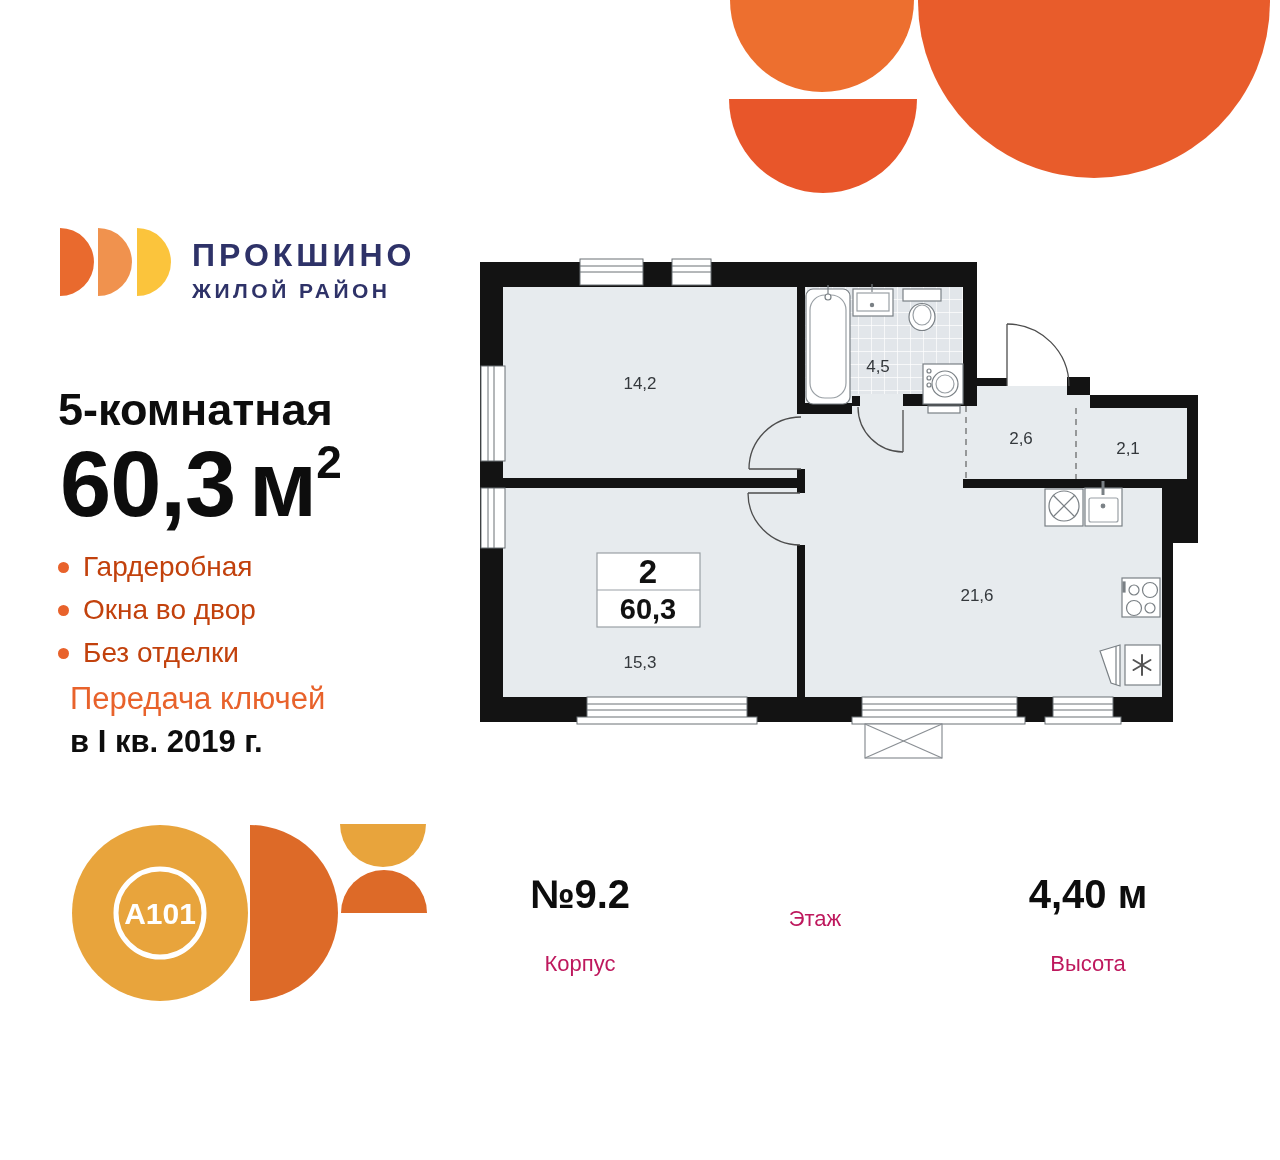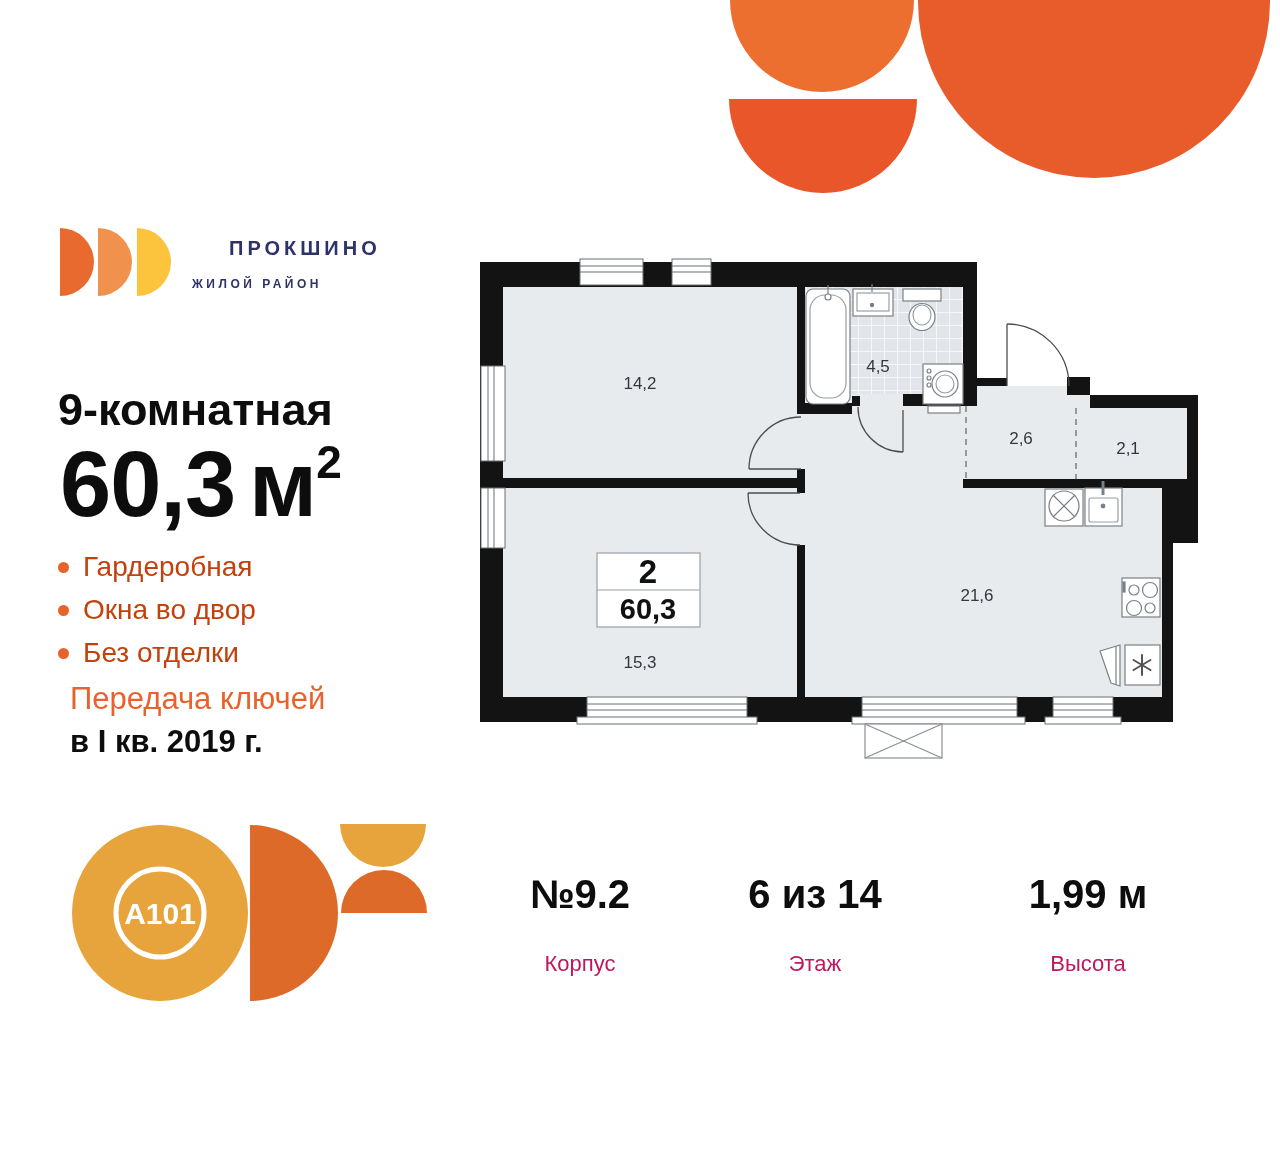"ПРОКШИНО" .brand-name { font-size: 20px -> 32px; margin-left: 37px -> none }
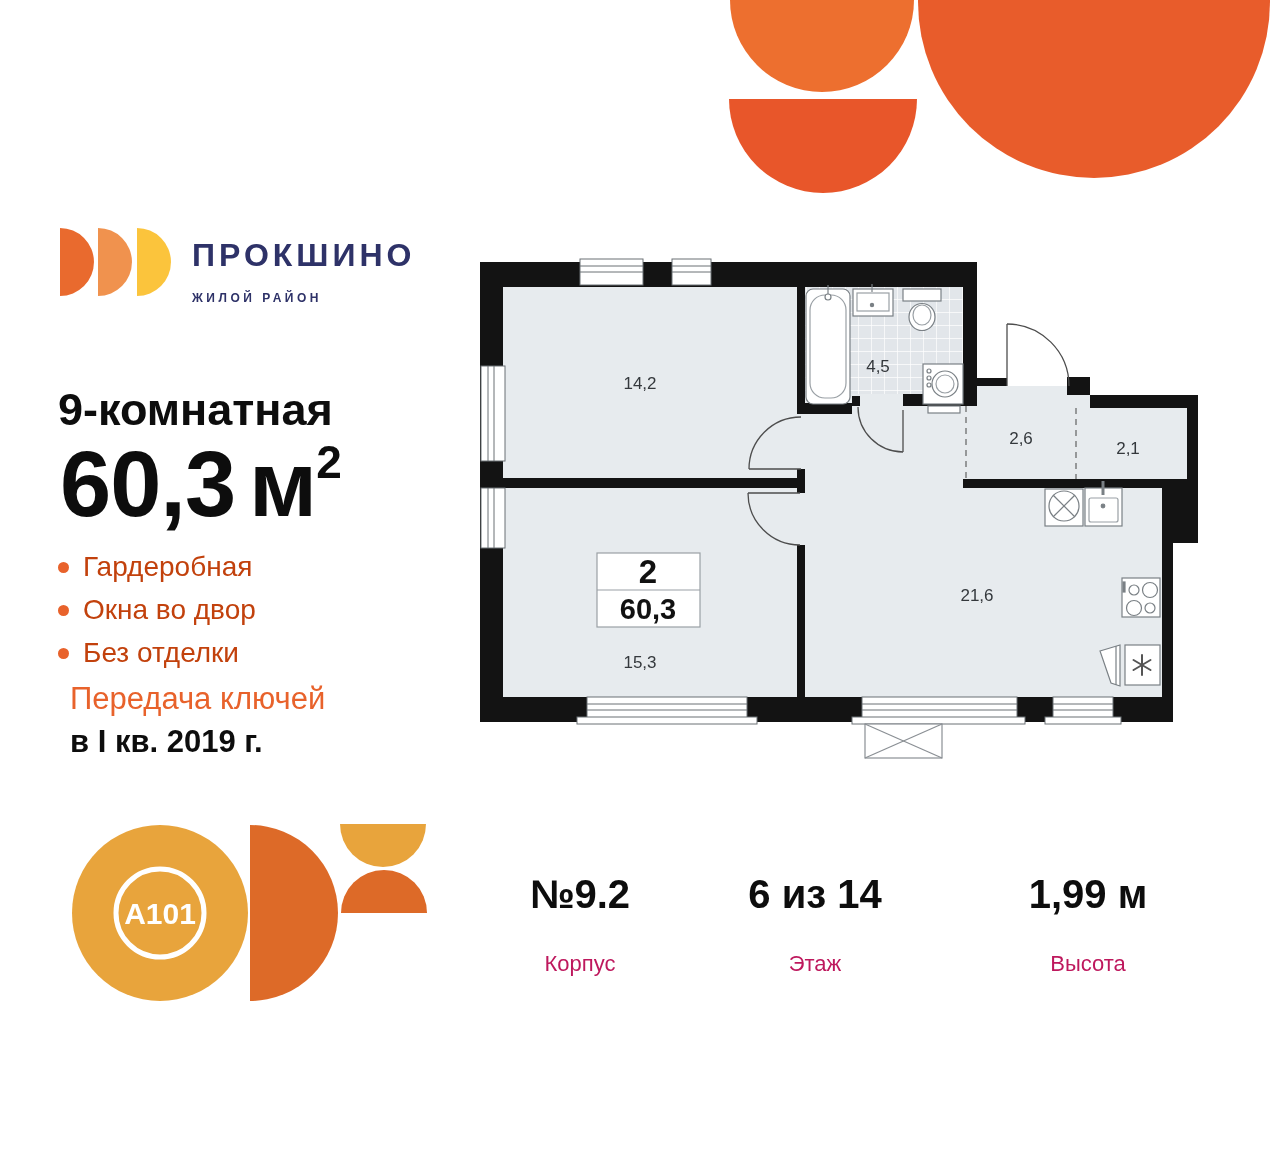"ЖИЛОЙ РАЙОН" .brand-tagline { font-size: 12px -> 21px; margin-top: 17px -> 5px }
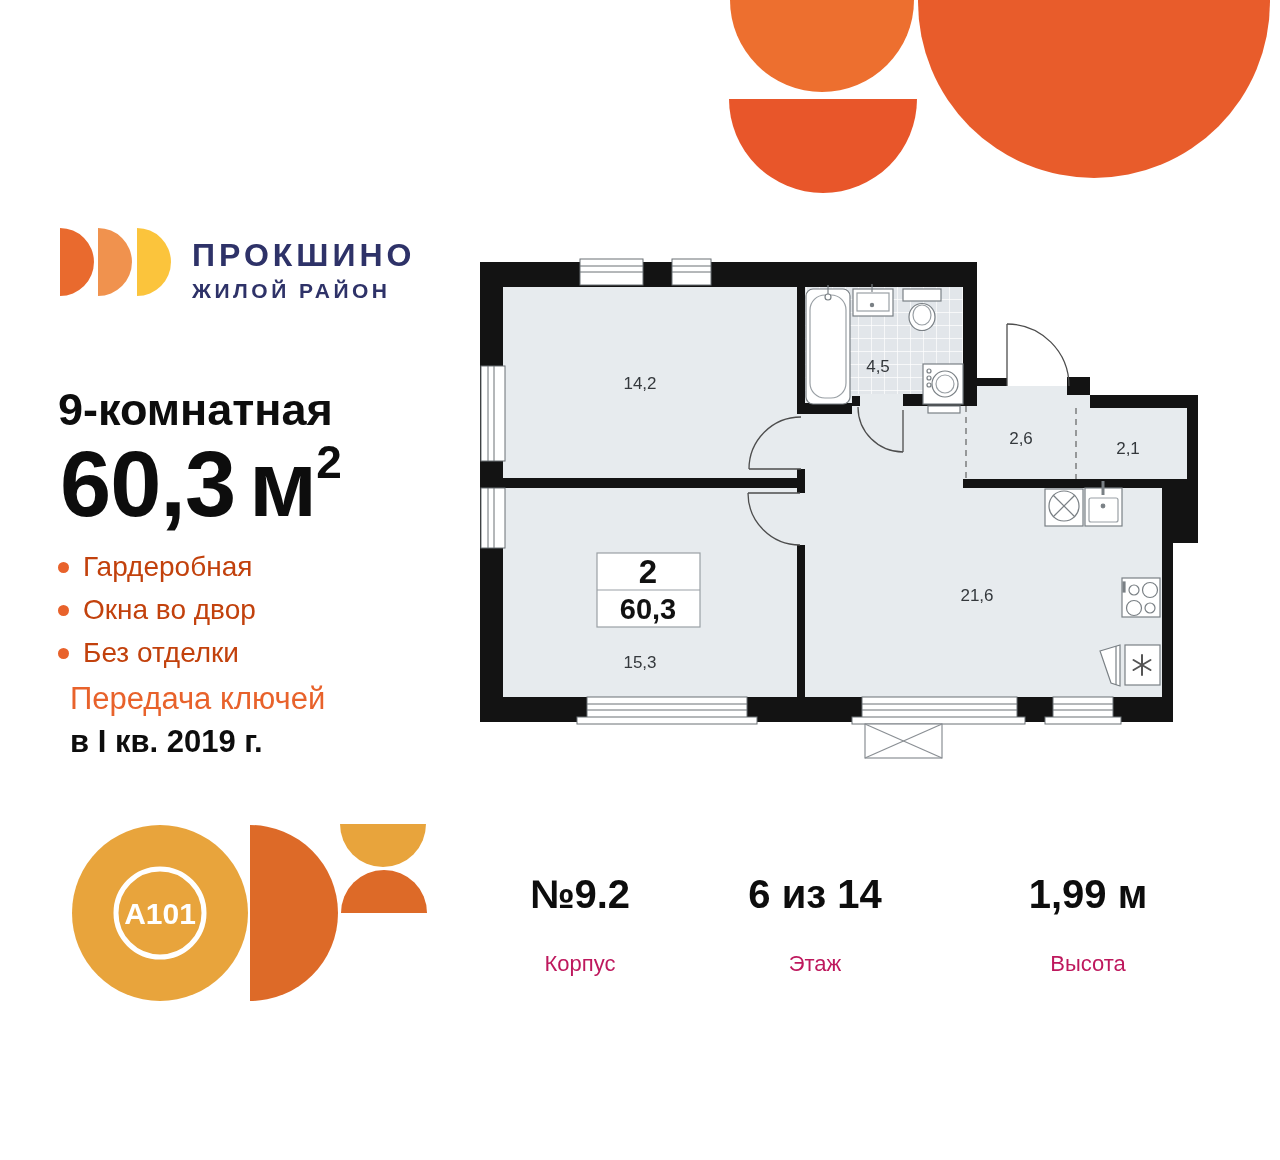"9-комнатная" div.type-title { text: 9-комнатная -> 5-комнатная }
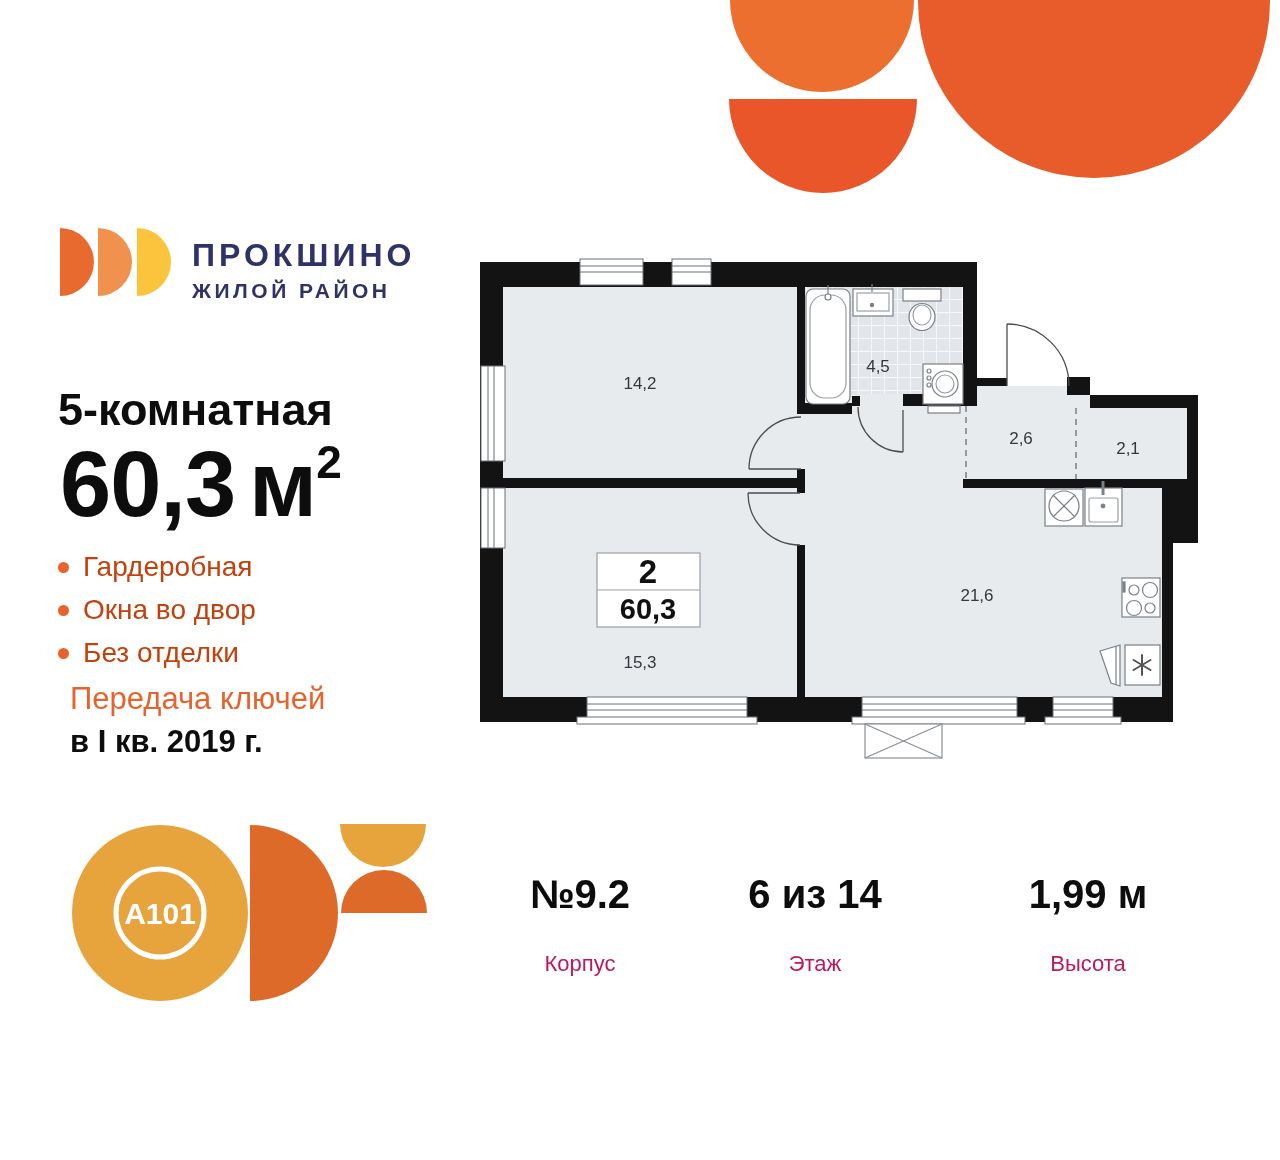"6 из 14" div.detail-value { html: <div>6 из 14</div> -> none }
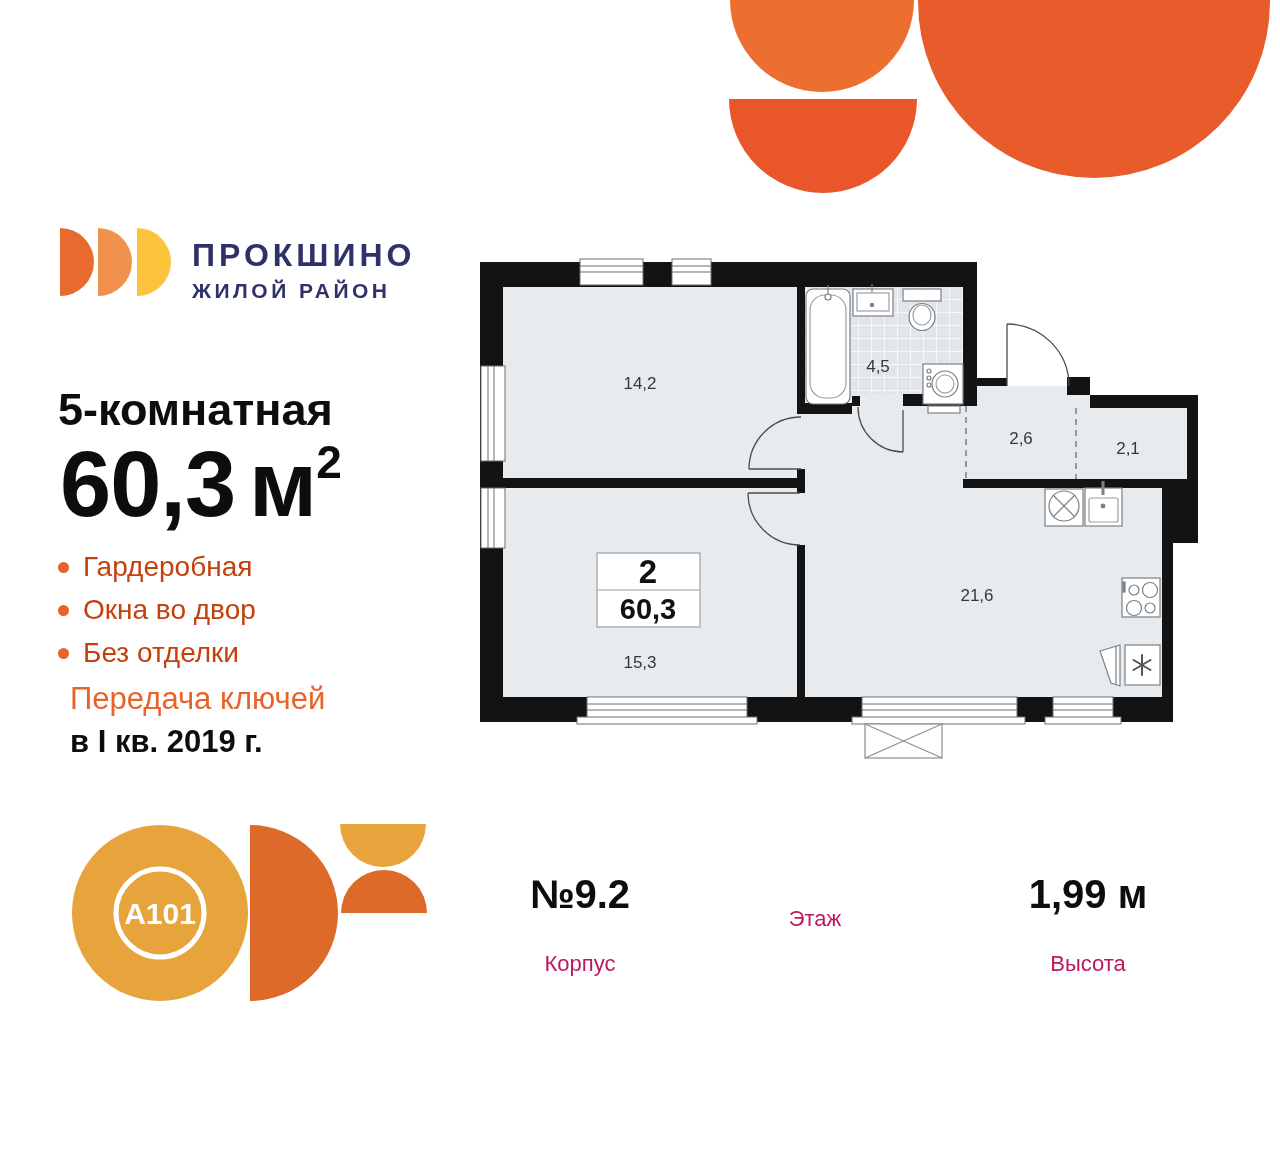"1,99 м" div.detail-value { text: 1,99 -> 4,40 }
